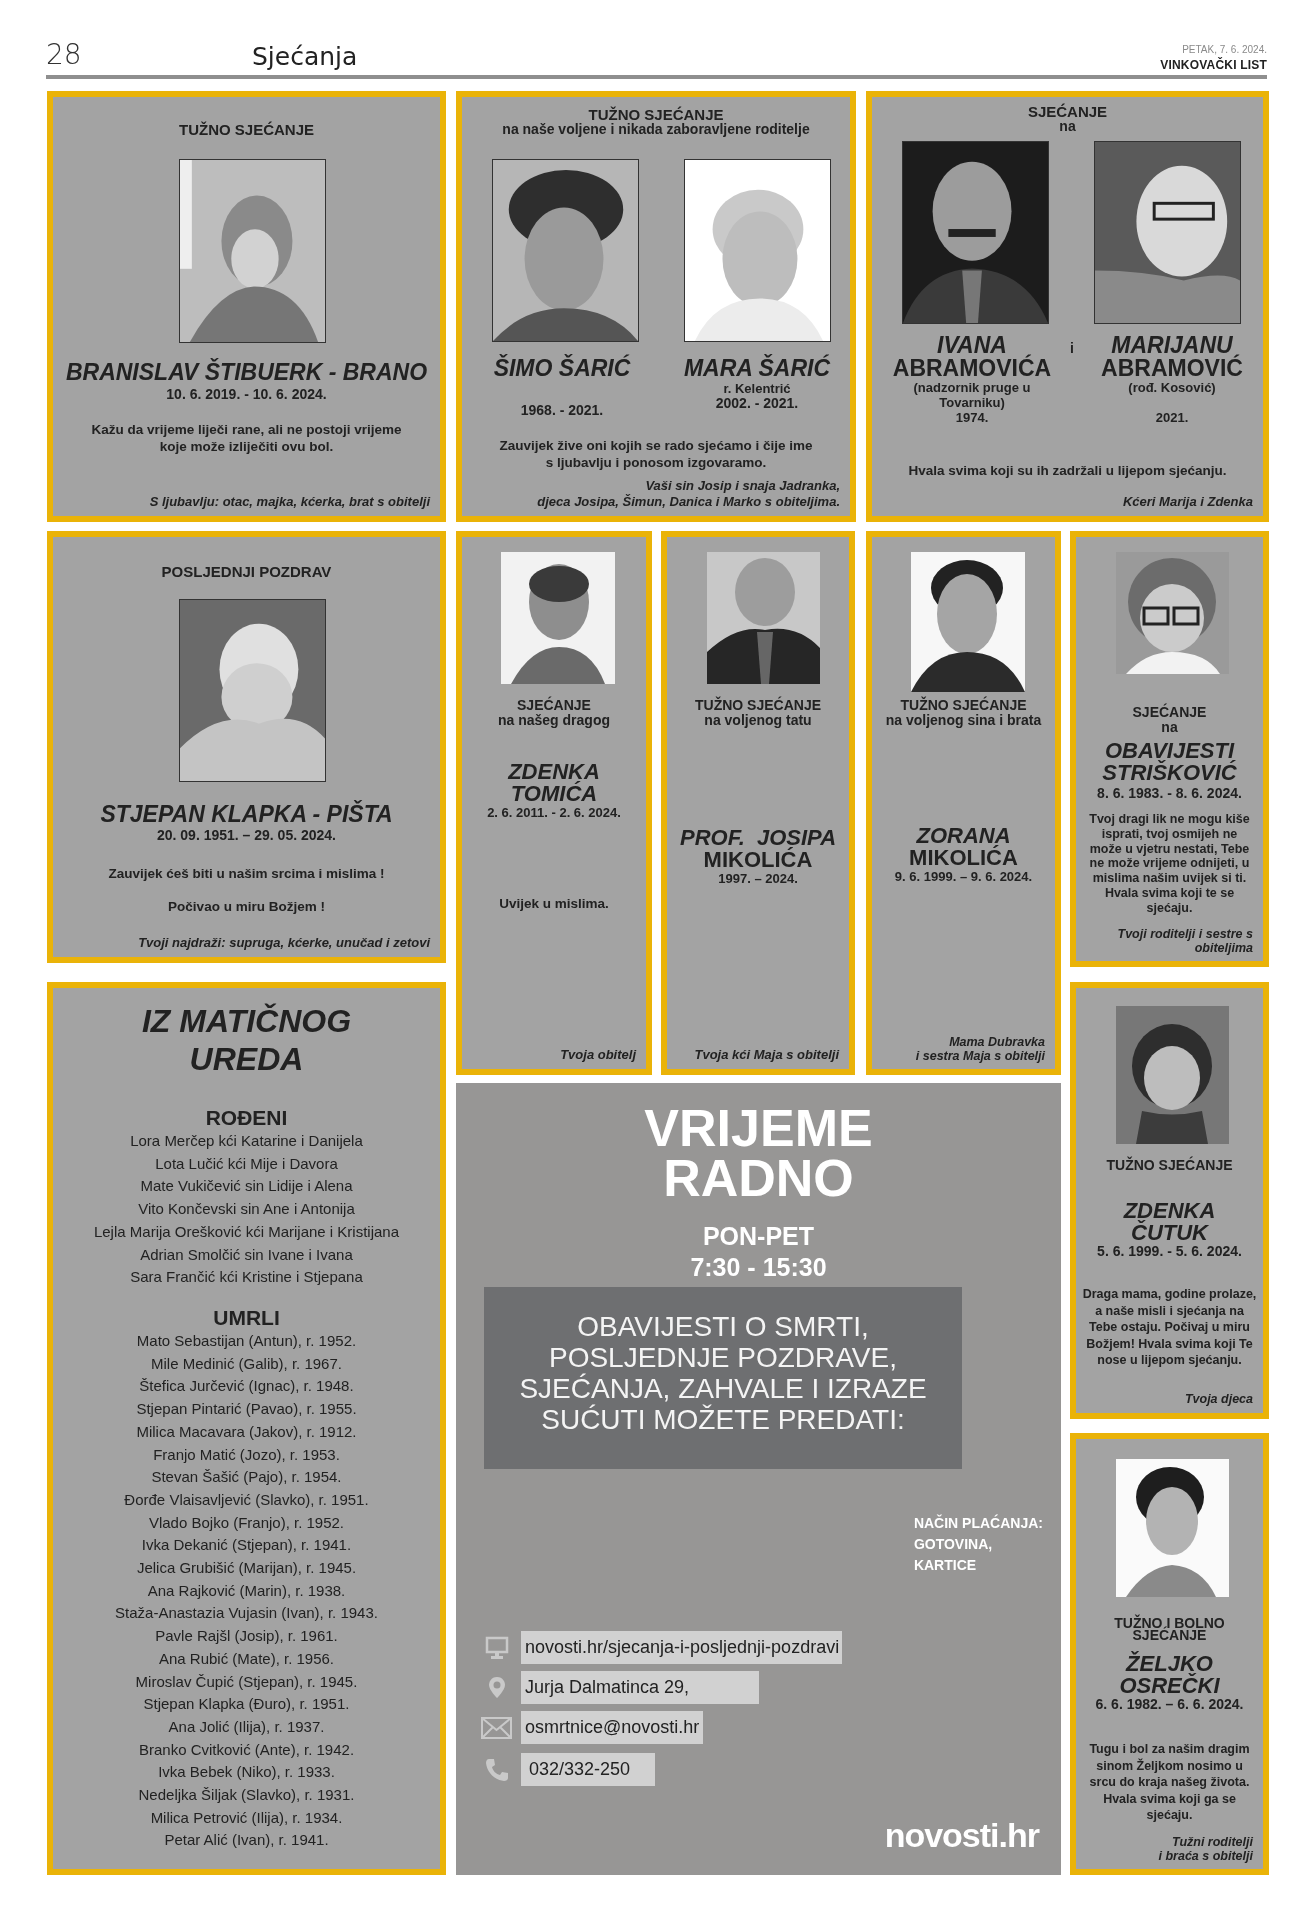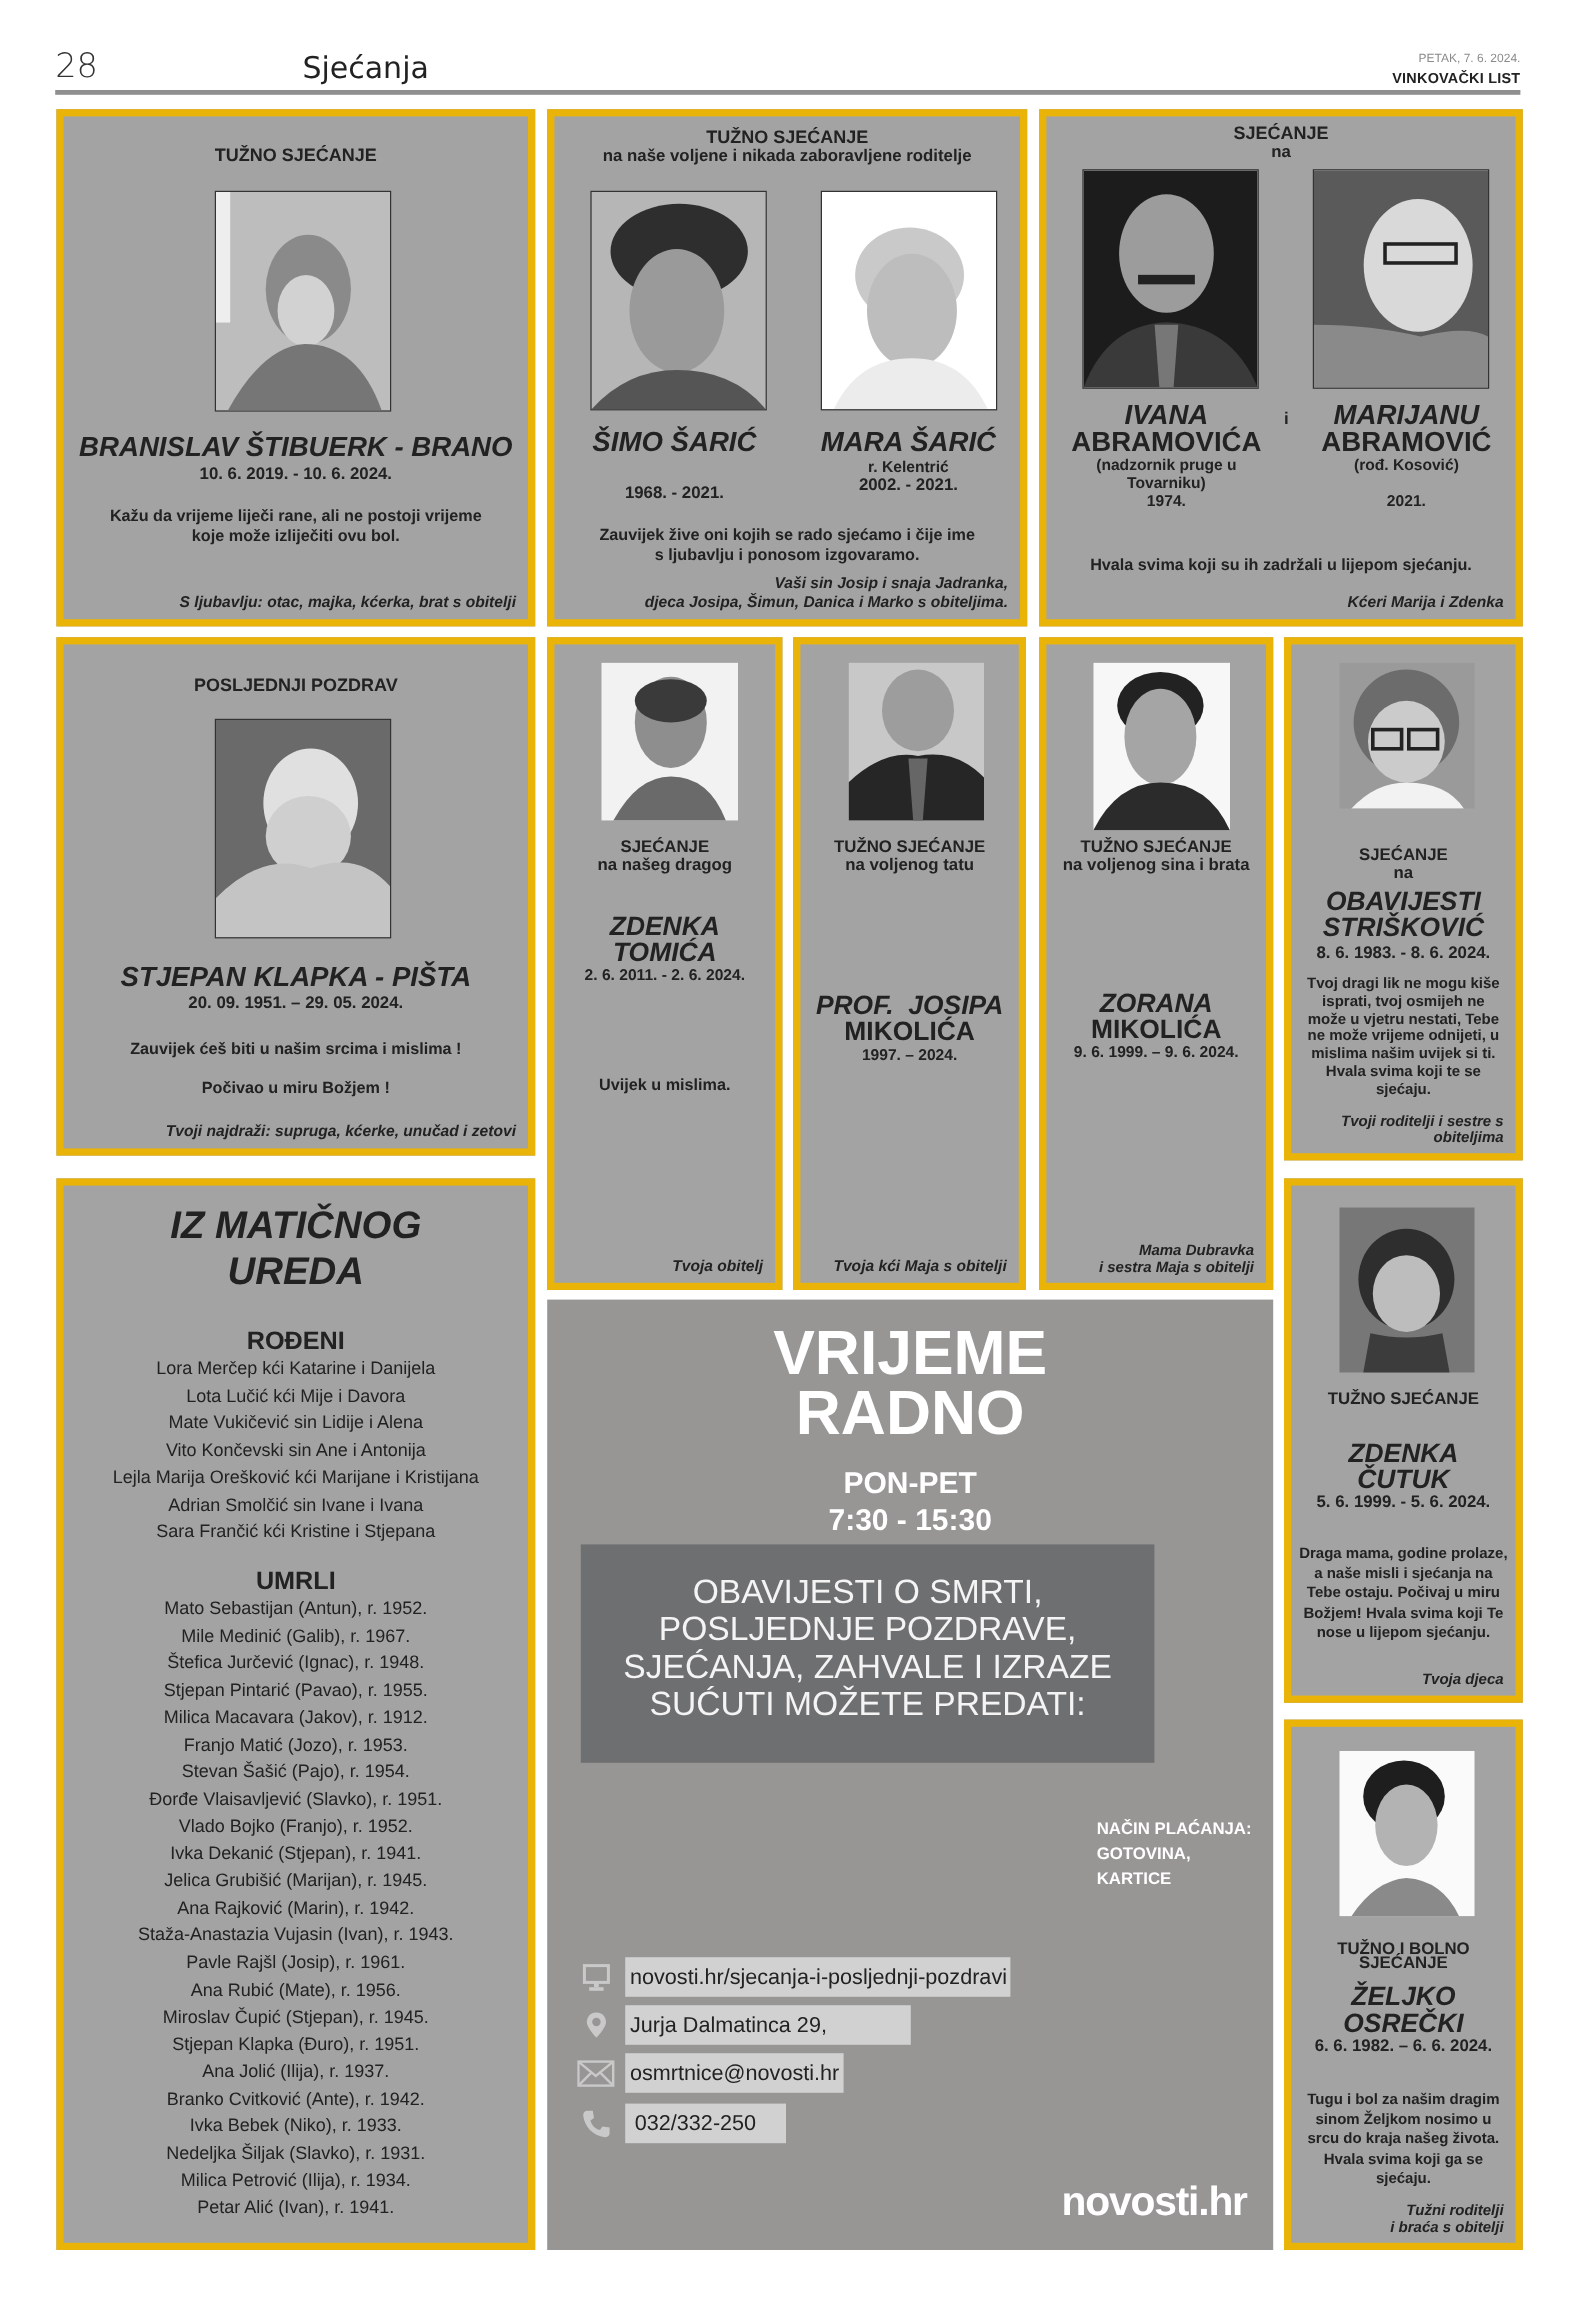"Ana Rajković (Marin), r. 1942." li { text: 1942 -> 1938 }
